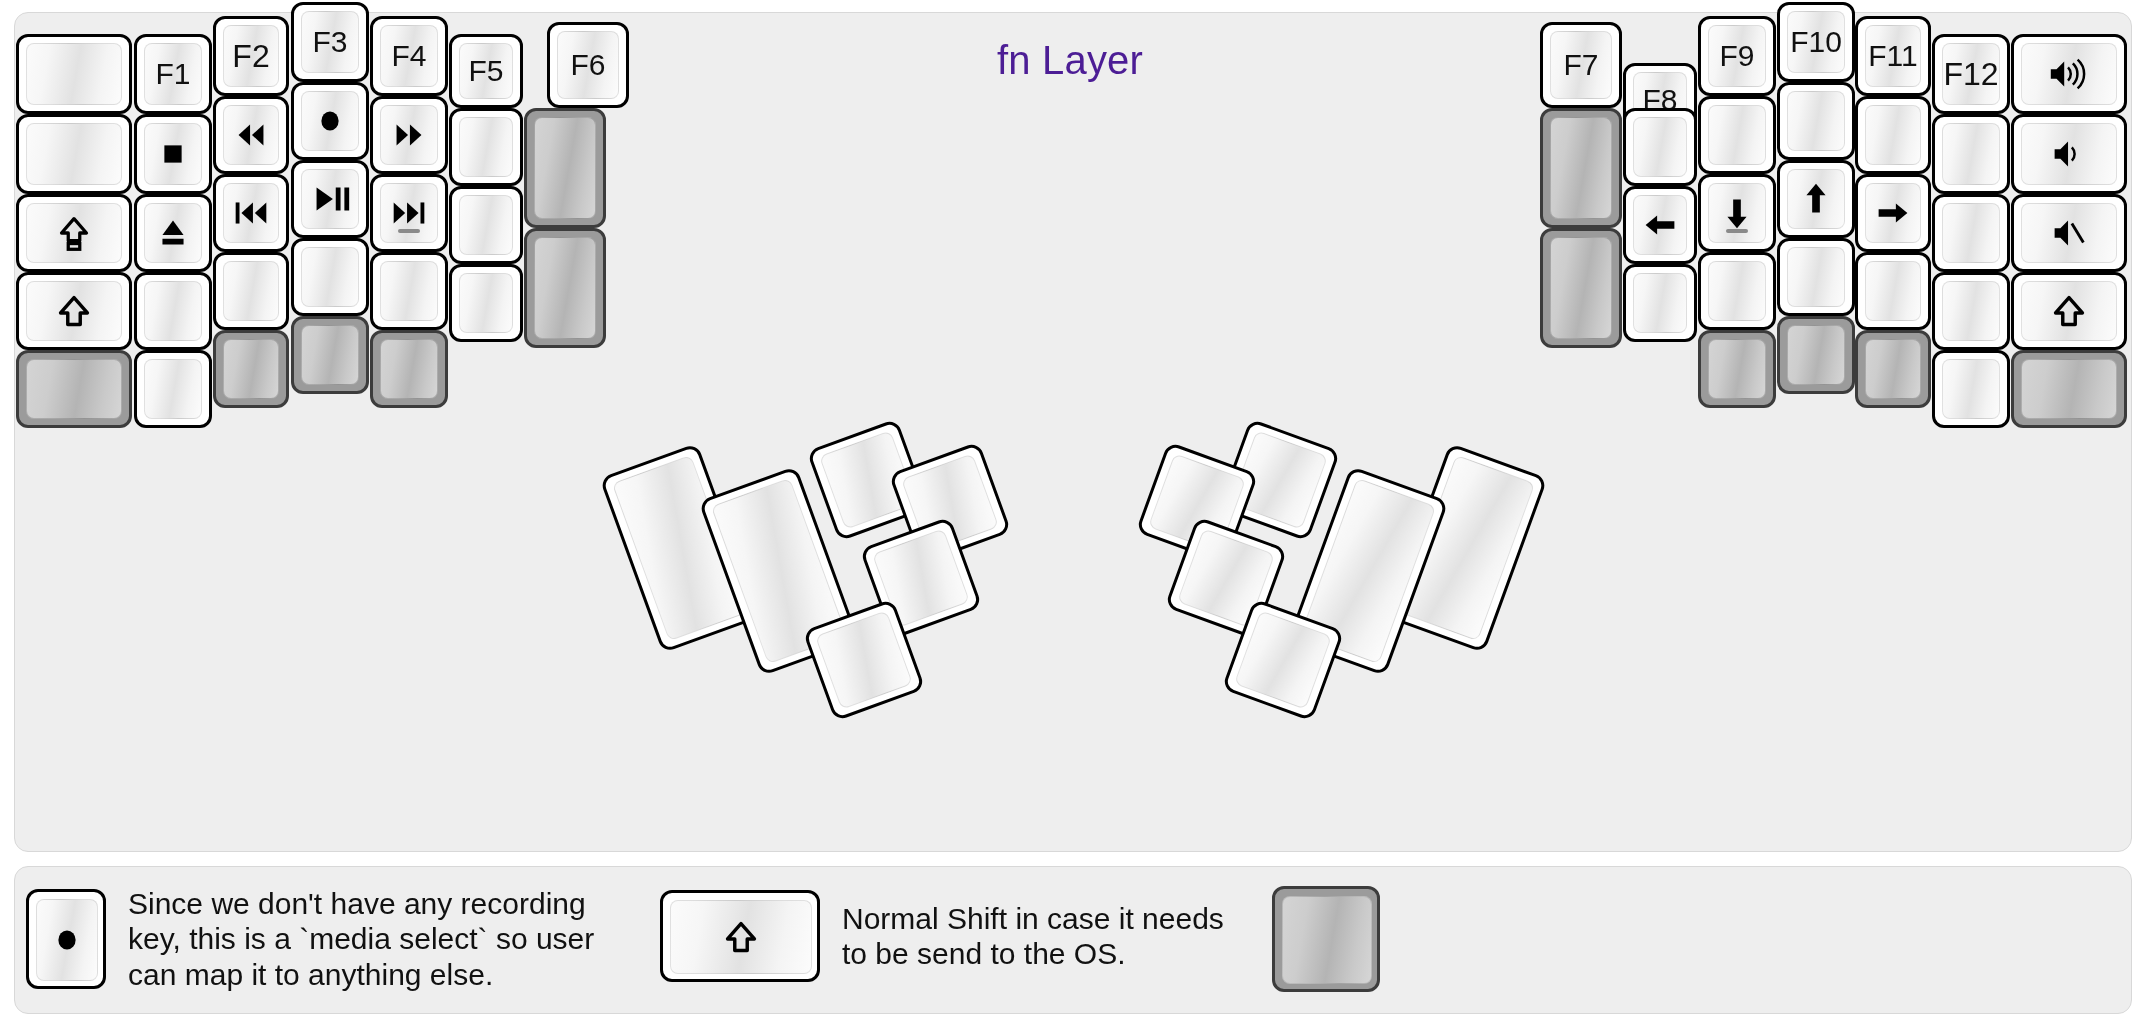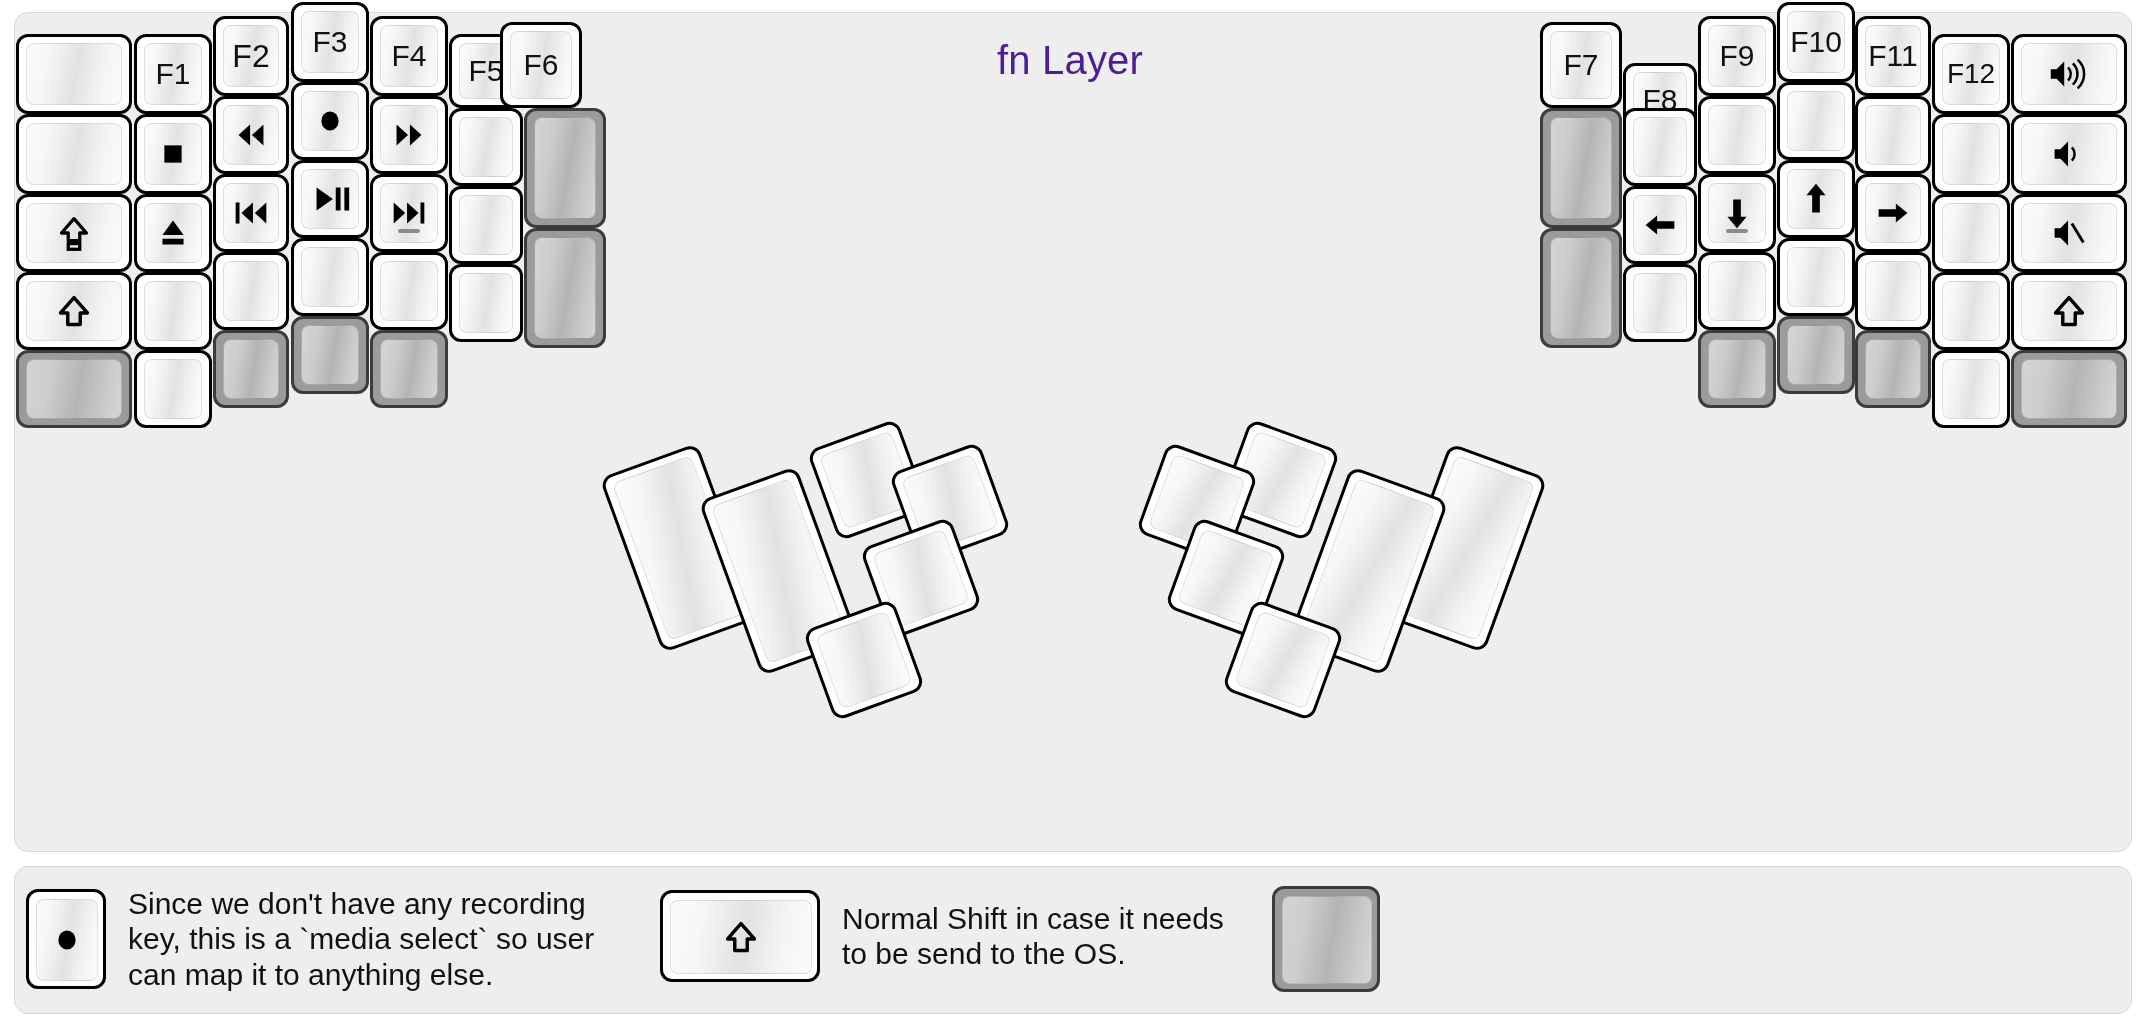"F6" div.key { left: 500px -> 547px }
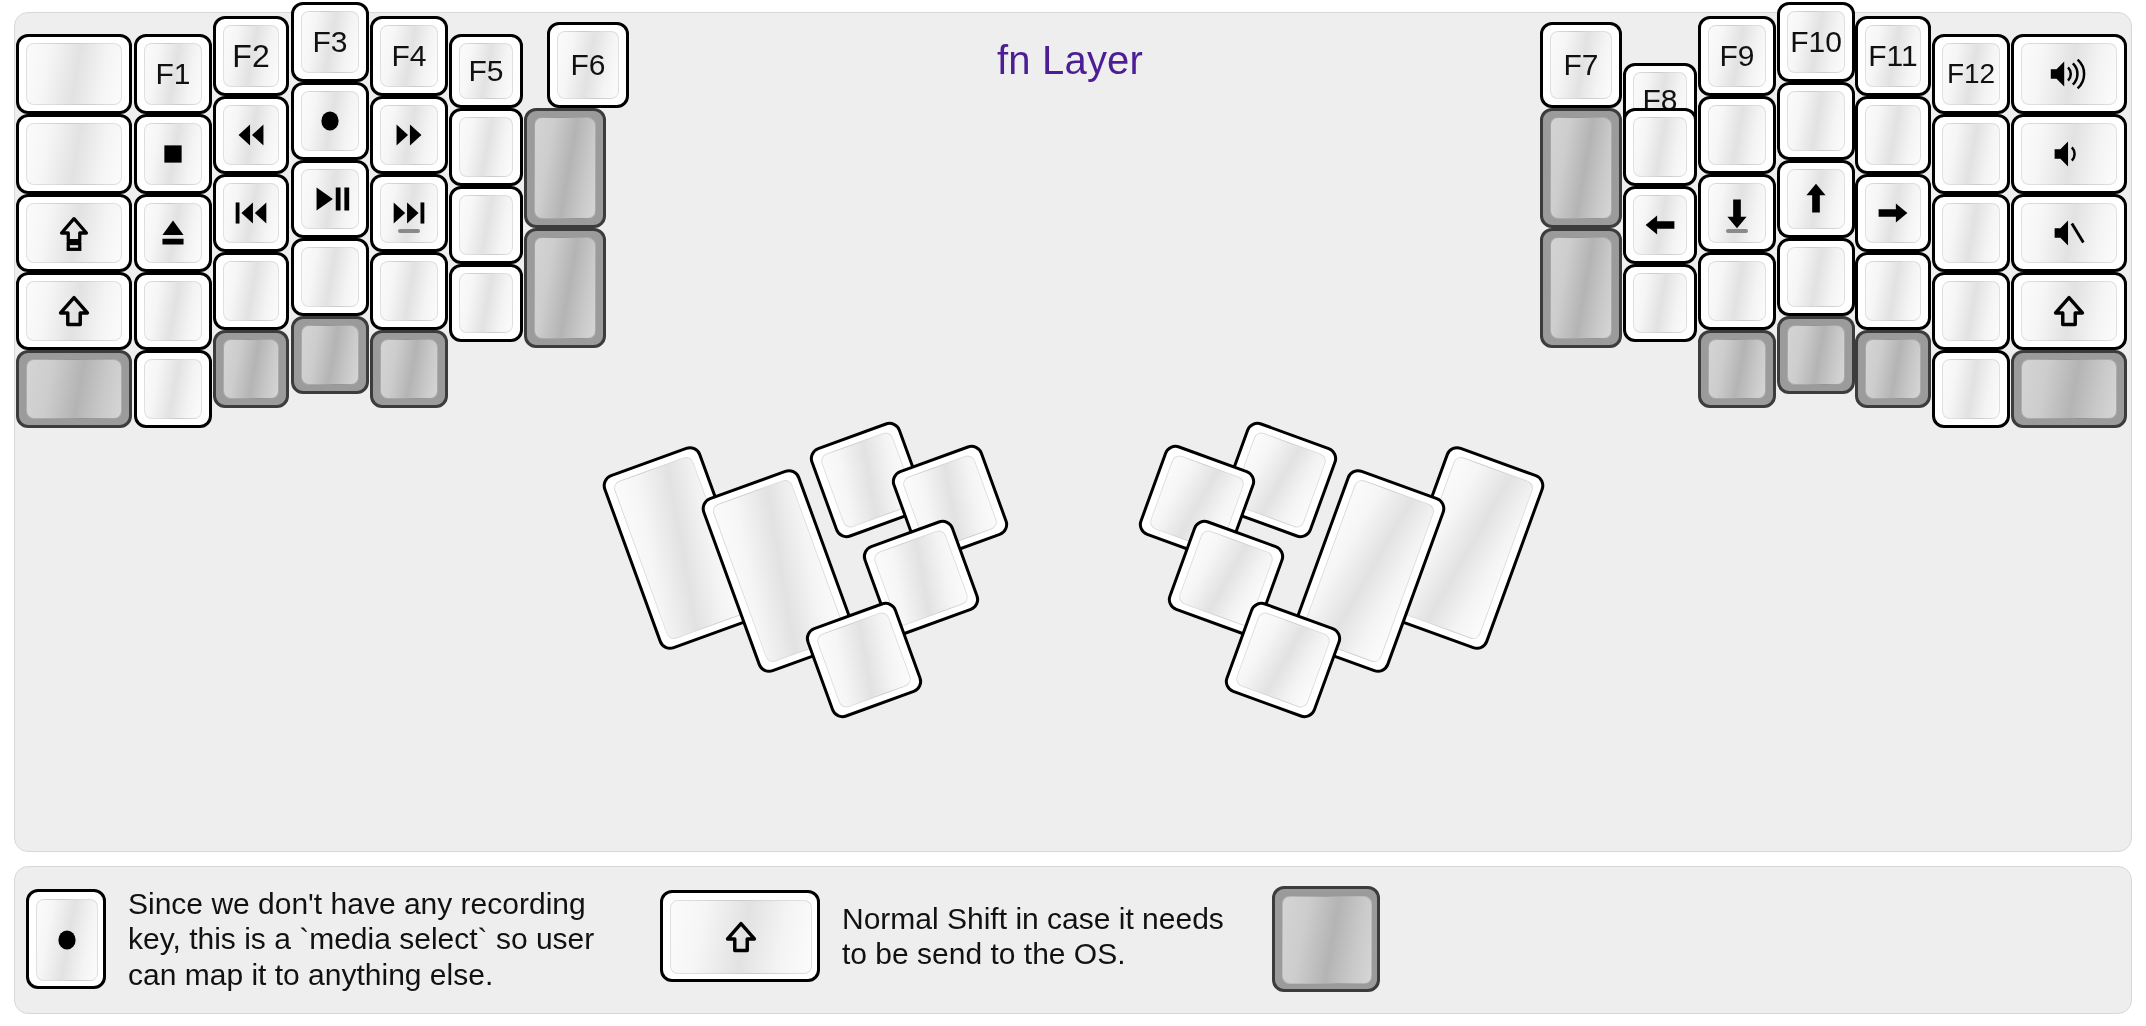"F12" span.lbl { font-size: 28px -> 32px }
